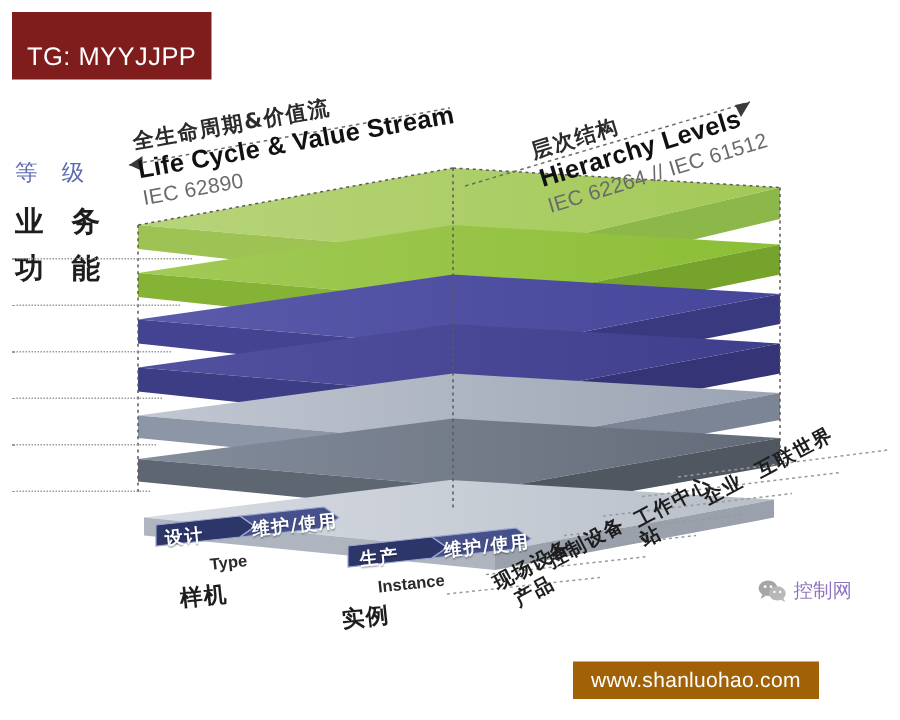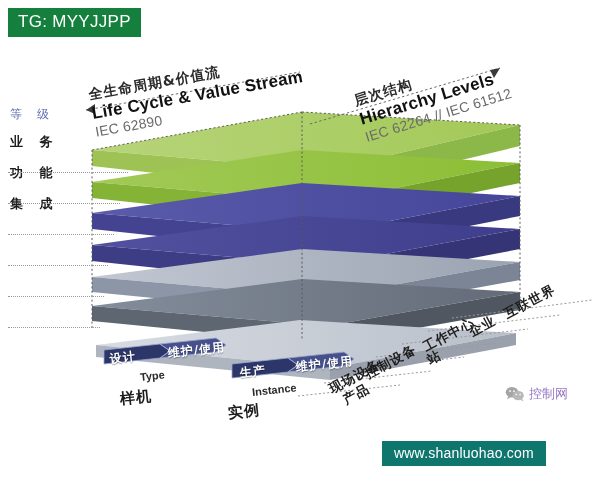"TG: MYYJJPP" #tg-badge { background: #15803d -> #7f1d1d; padding: 4px 10px 5px 10px -> 20px 10px 5px 10px }
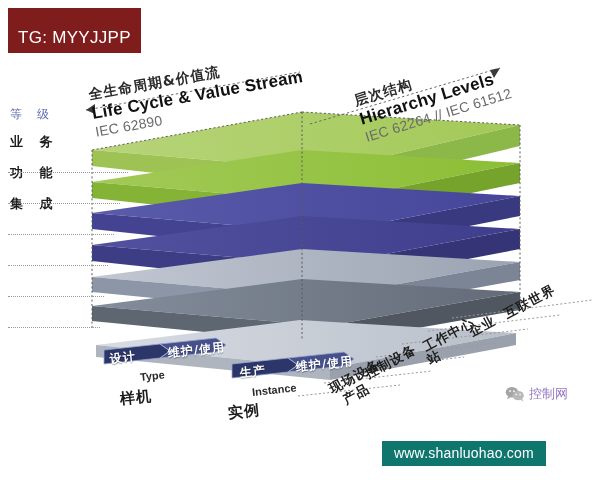"等 级" .axis-head { font-family: Liberation Serif, serif -> Liberation Sans, sans-serif; font-size: 12px -> 15px }
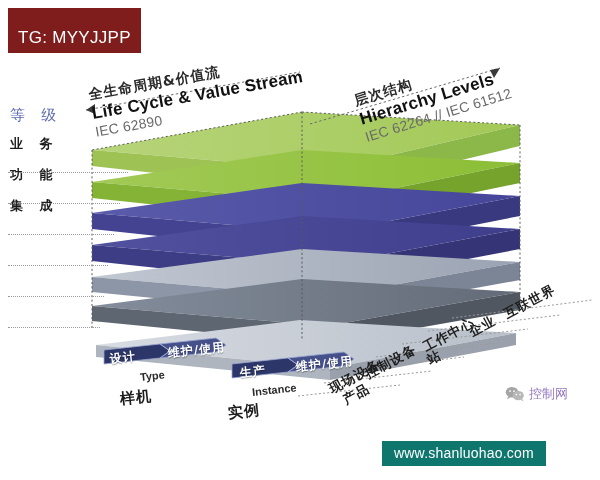"业 务" .axis-row .lbl { font-size: 13px -> 19px }
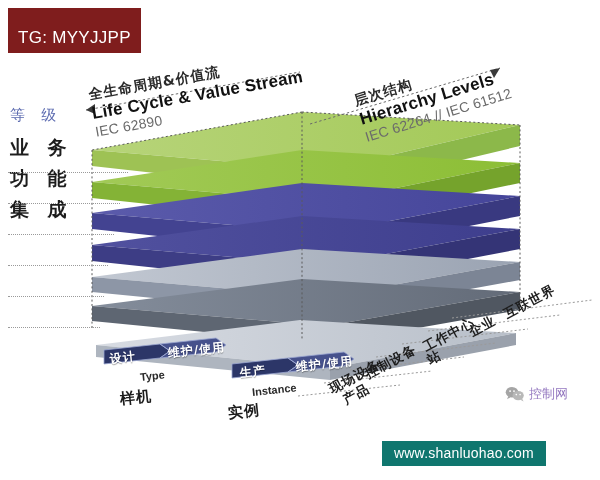"集 成" div.axis-row { html: <div> <div>集 成</div> </div> -> none }
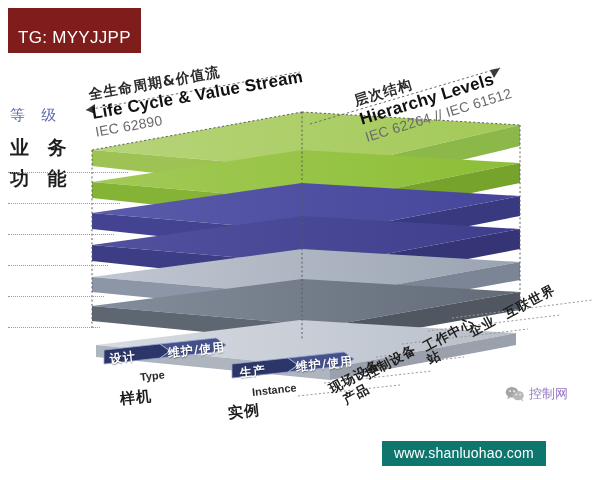"www.shanluohao.com" #wm-url { background: #0f766e -> #a16207 }
